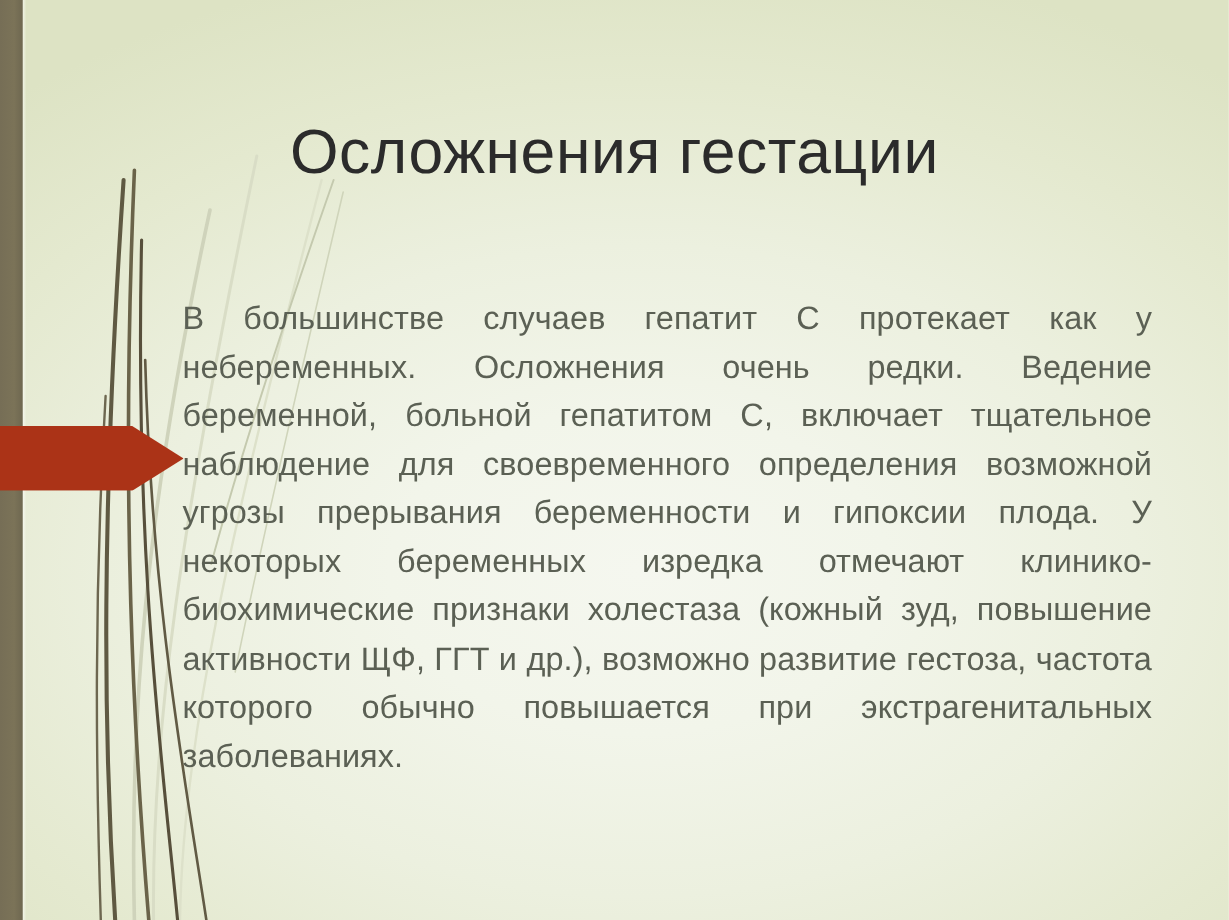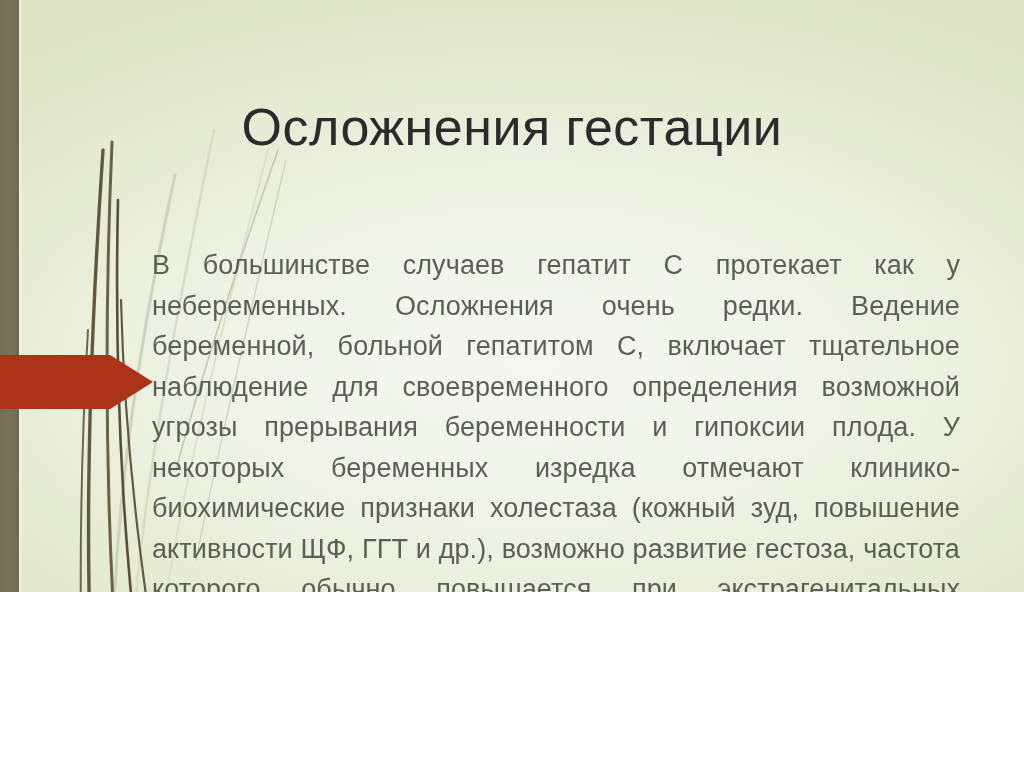"Осложнения гестации" .slide { height: 592px -> 767px }
